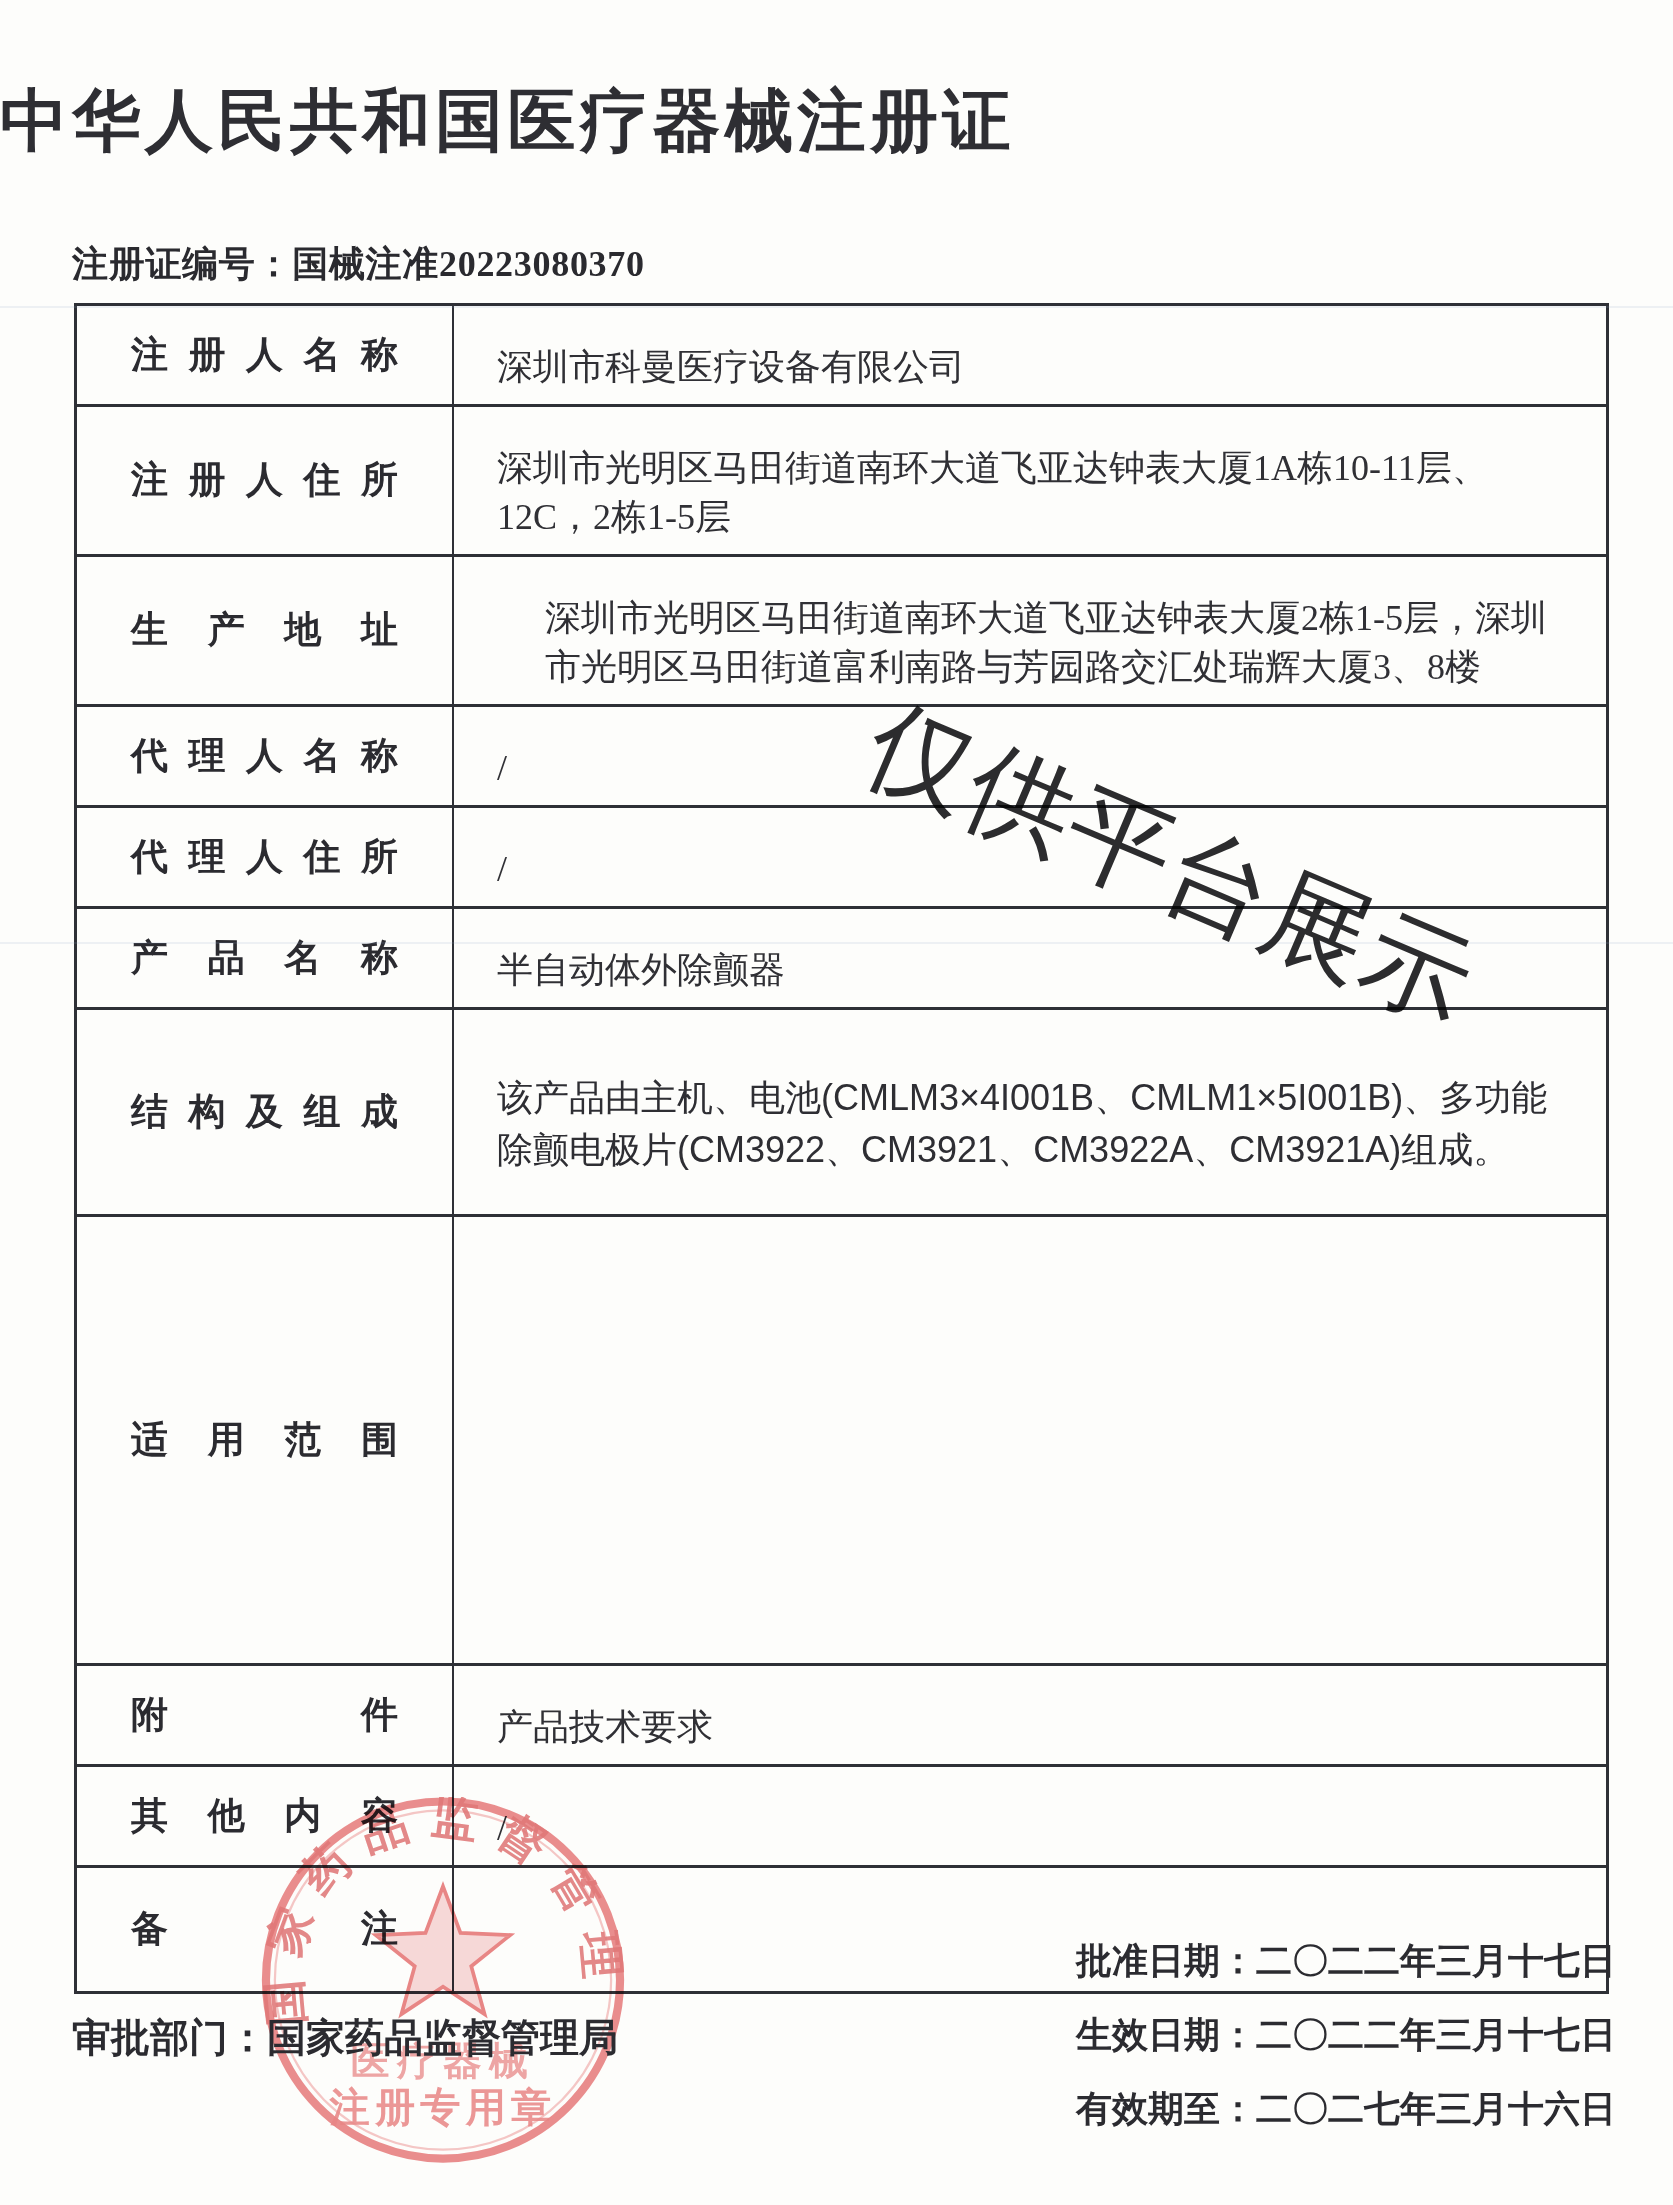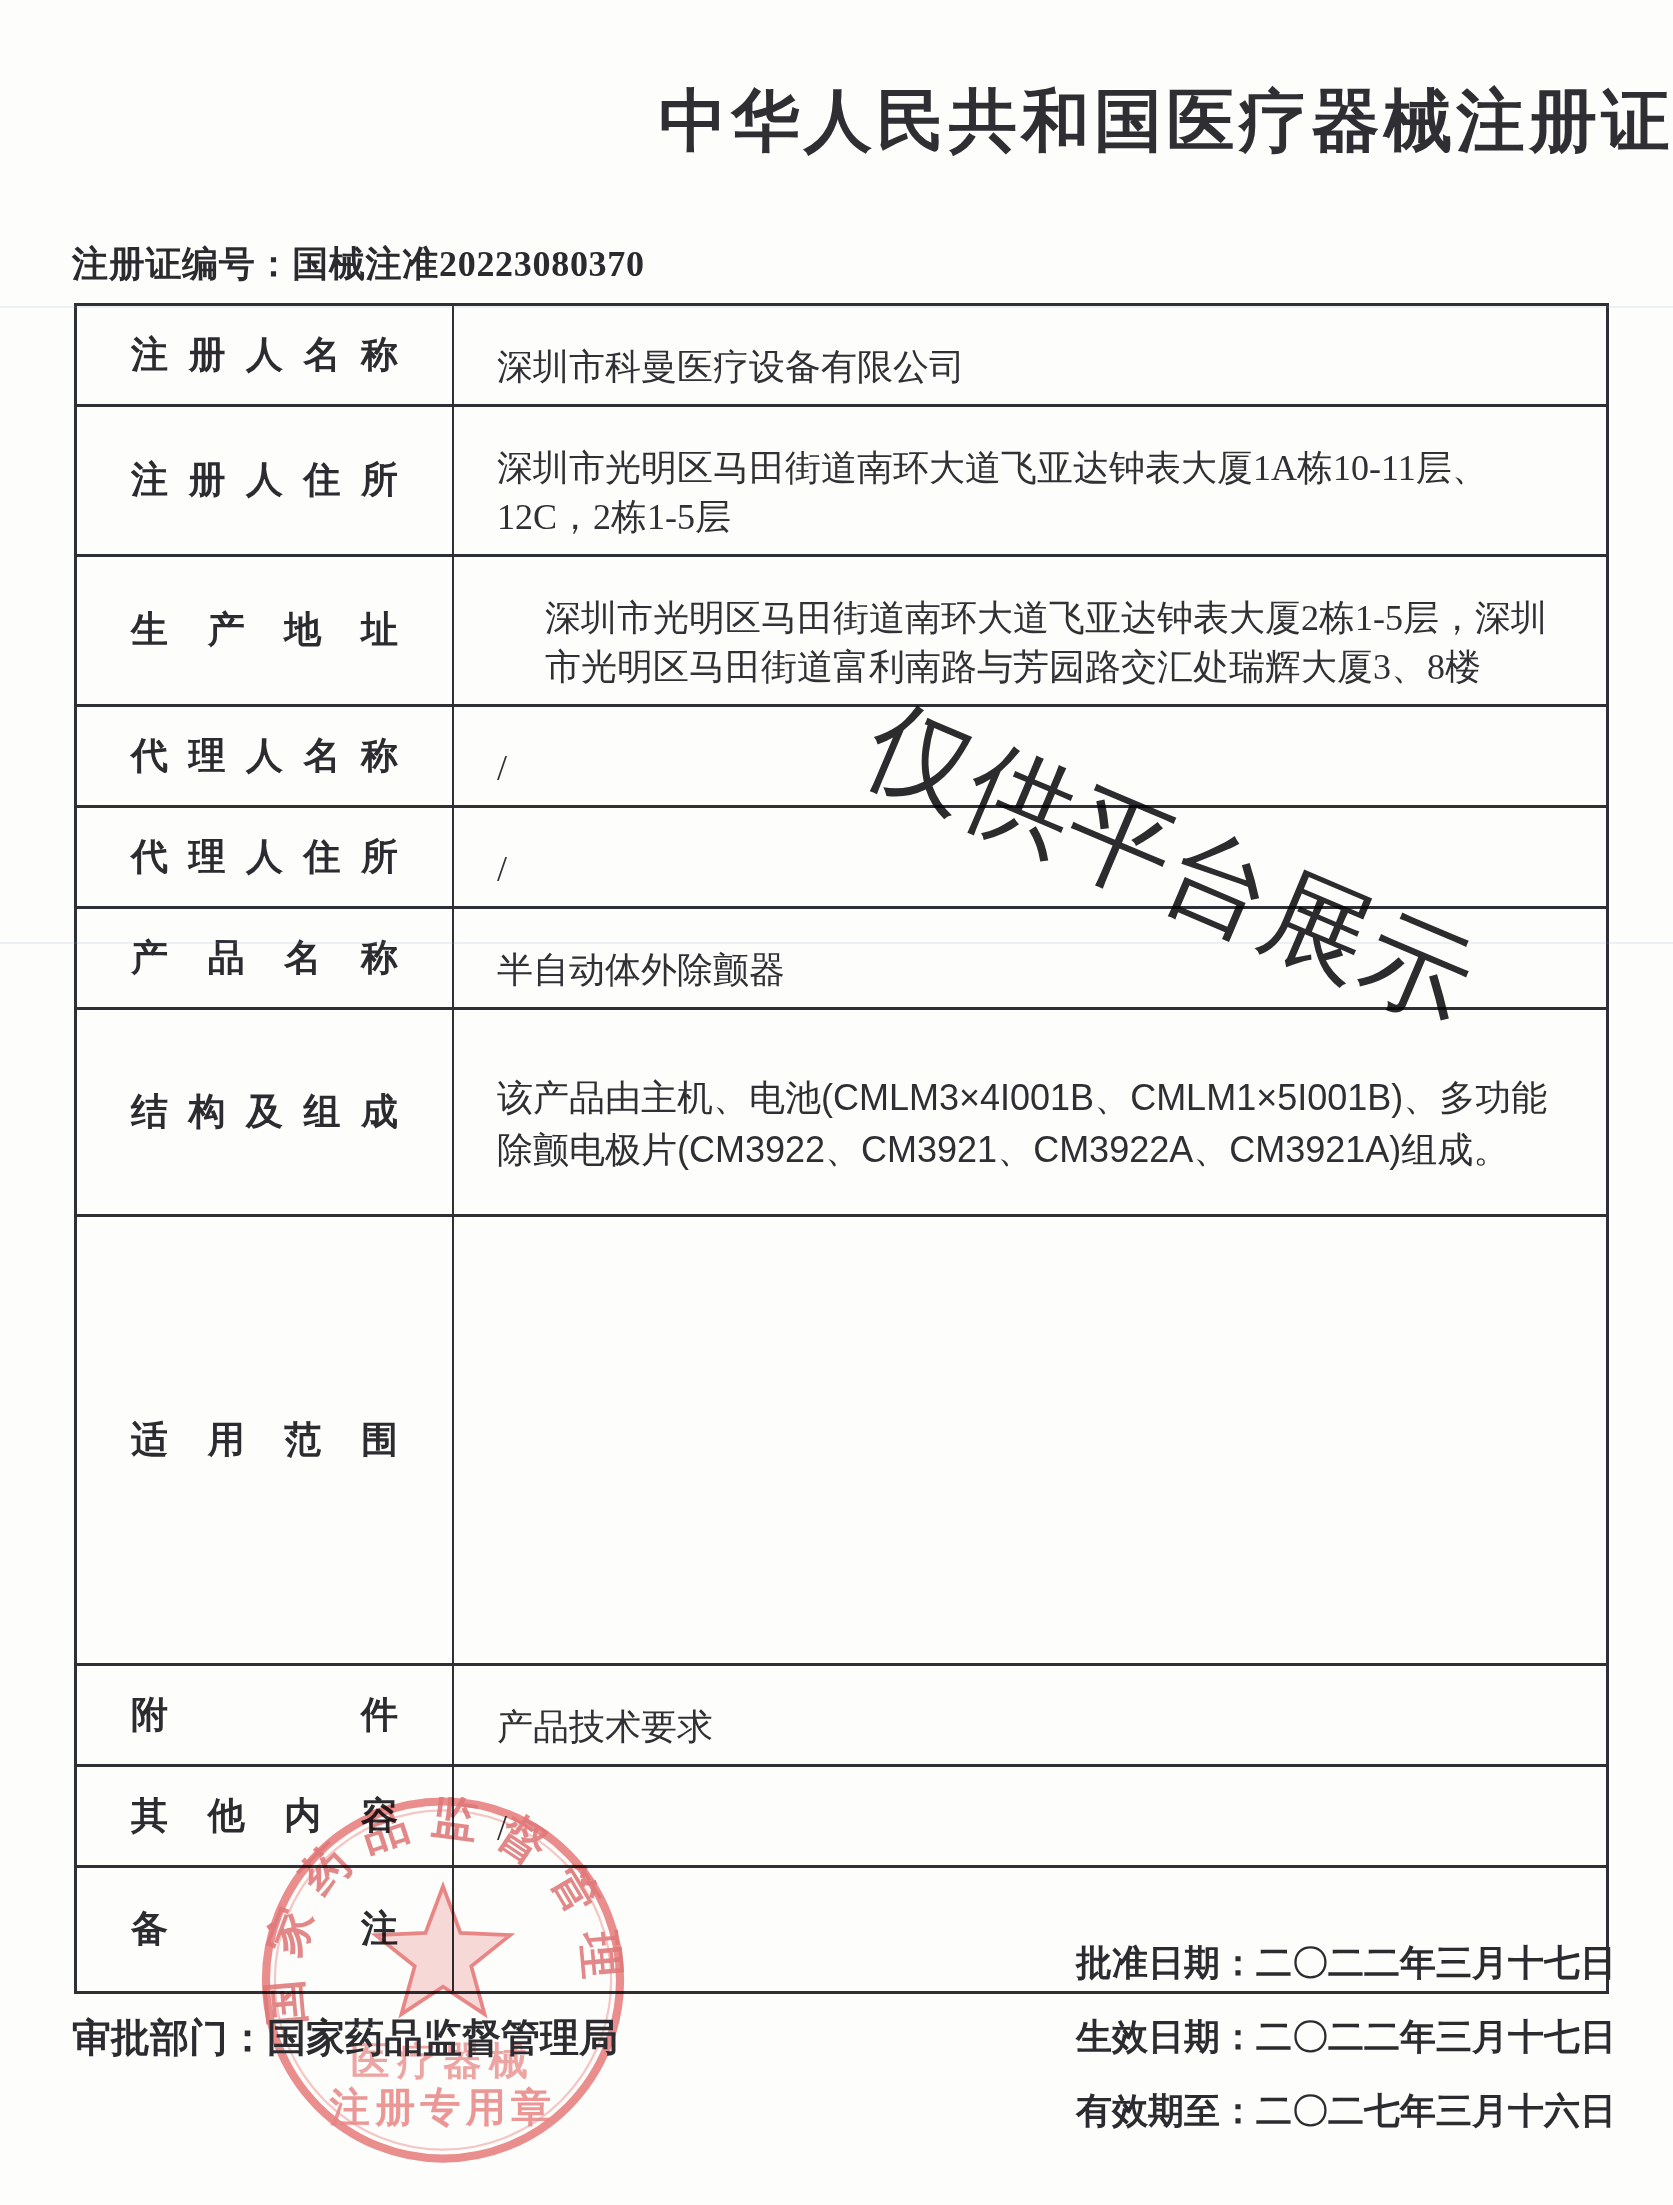"中华人民共和国医疗器械注册证" .title { text-align: right -> left }
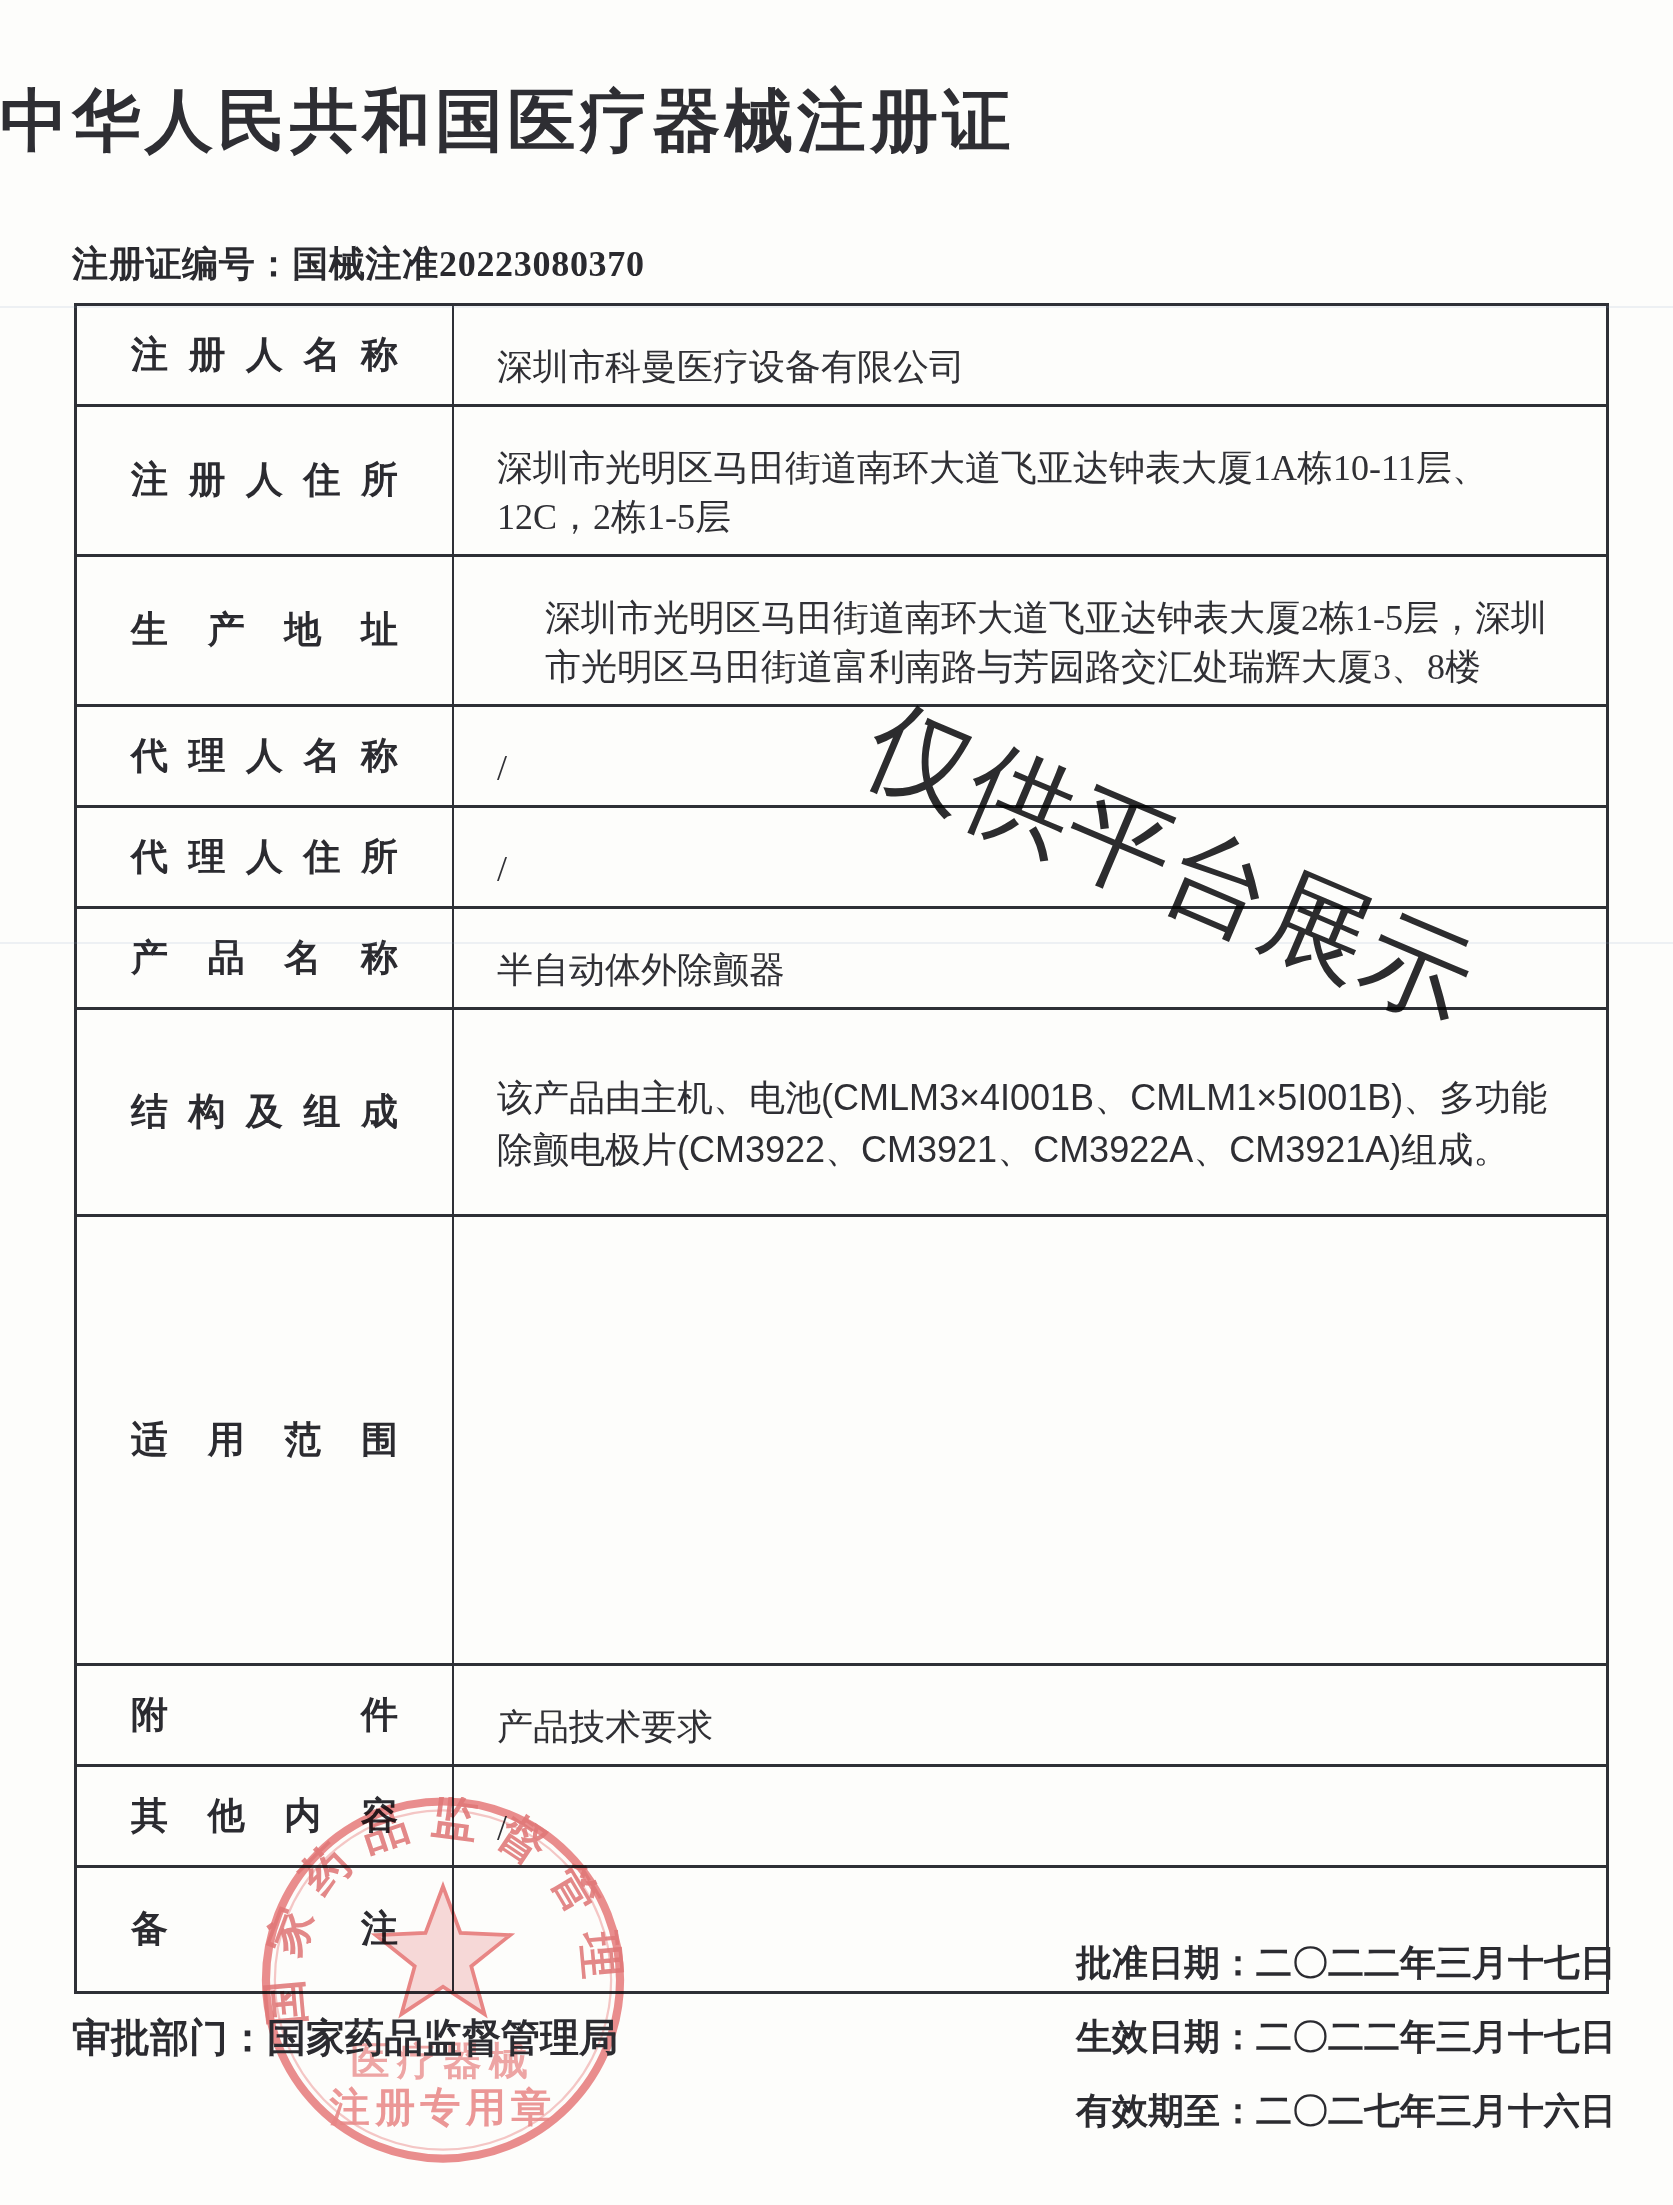"批准日期：二〇二二年三月十七日" .footer-dates { font-family: Liberation Serif, serif -> Liberation Mono, monospace }
